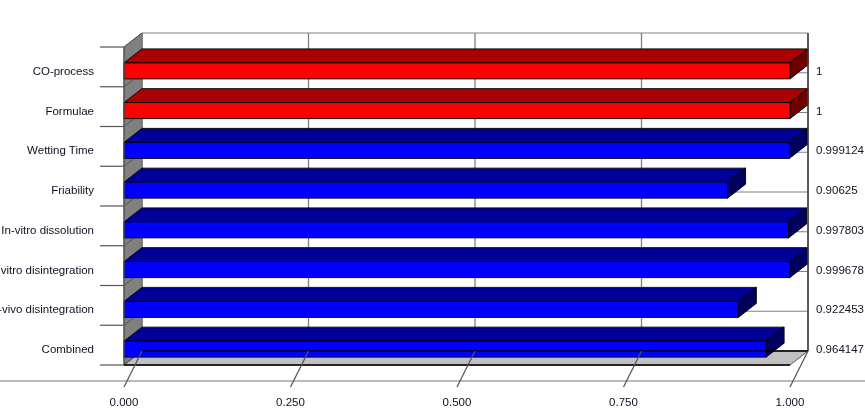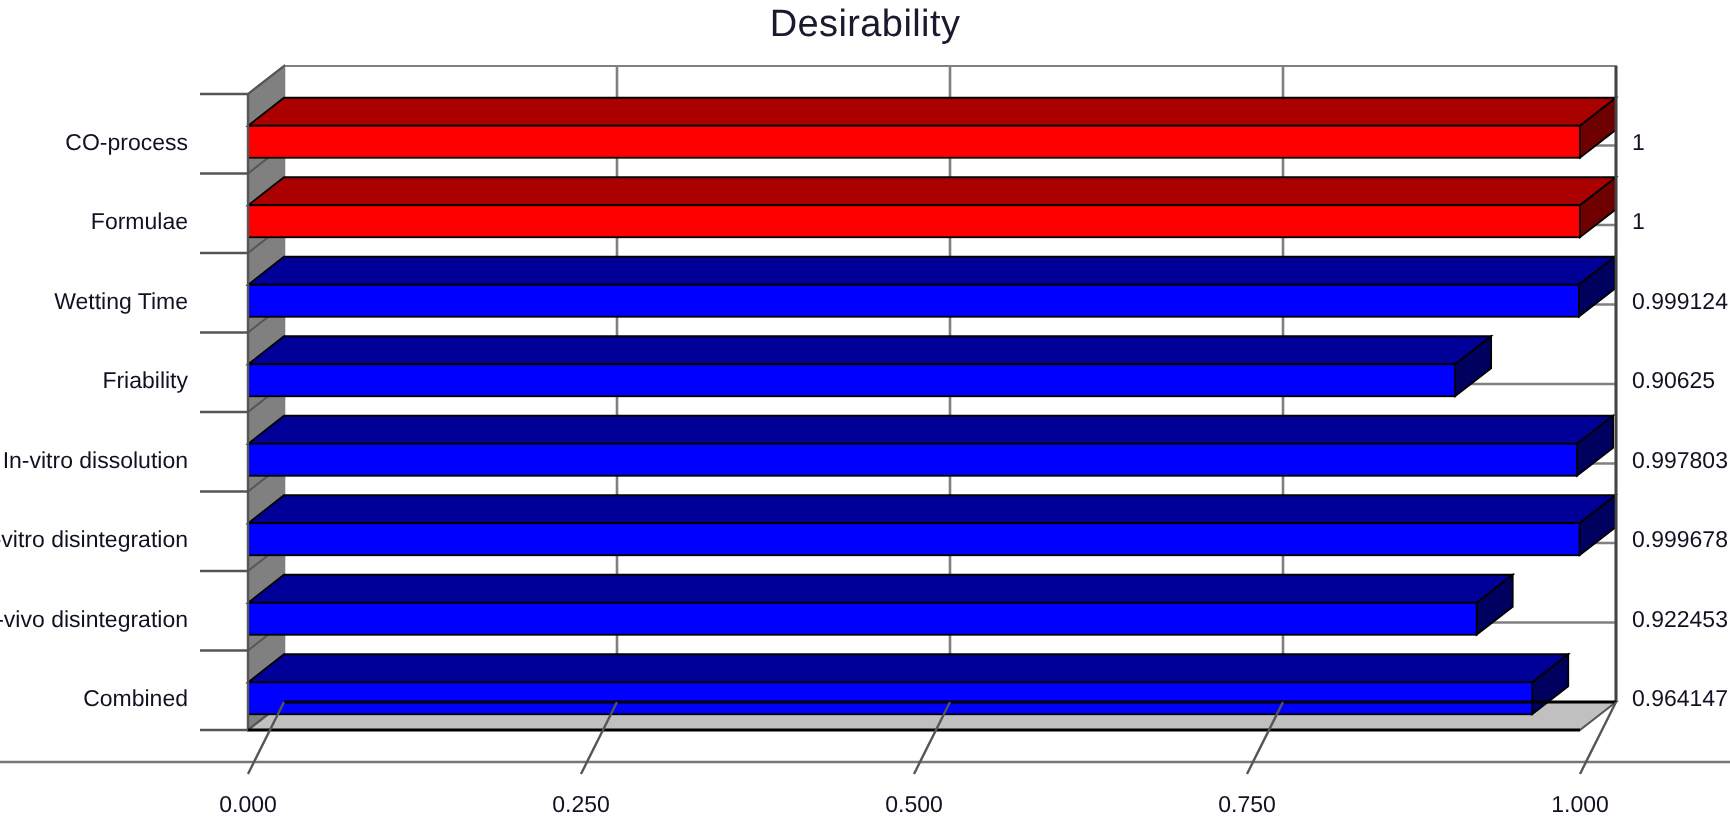"Desirability" div.chart-title { html: <div>Desirability</div> -> none }
